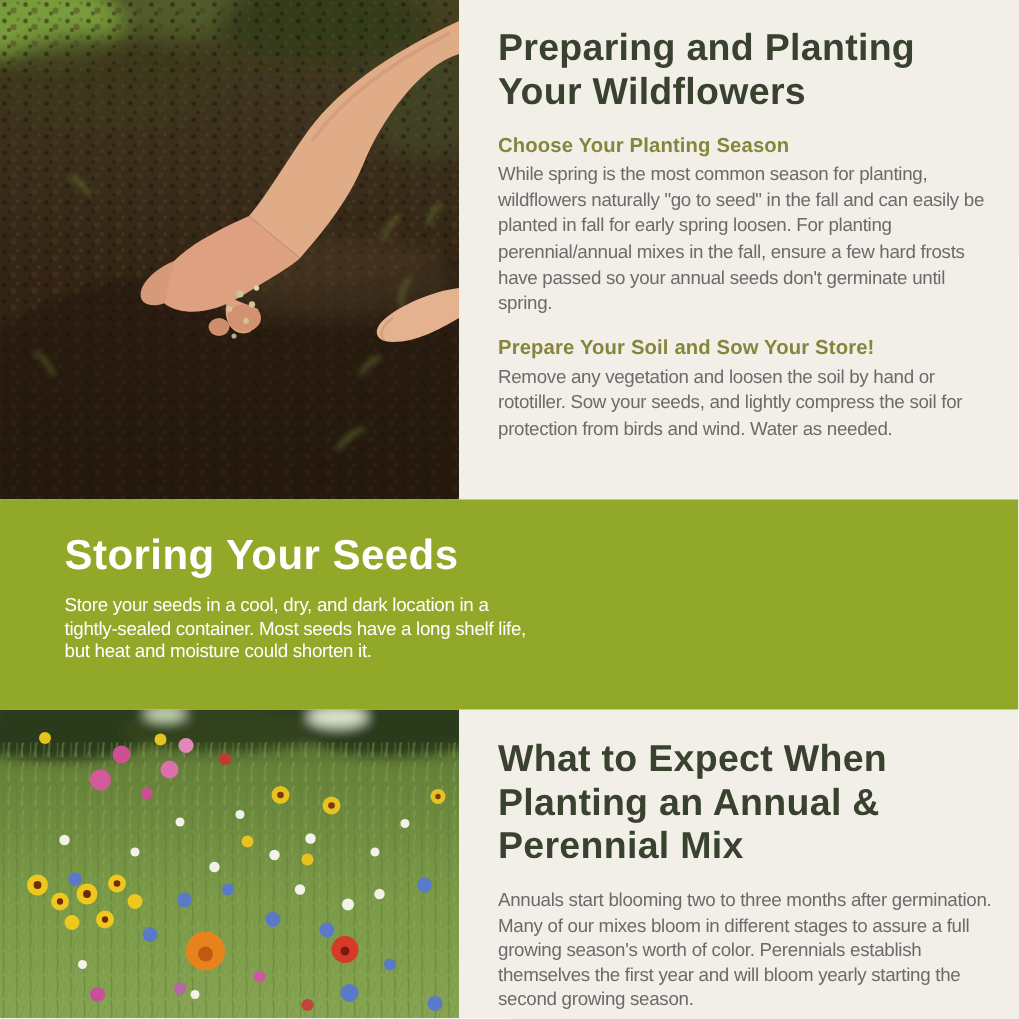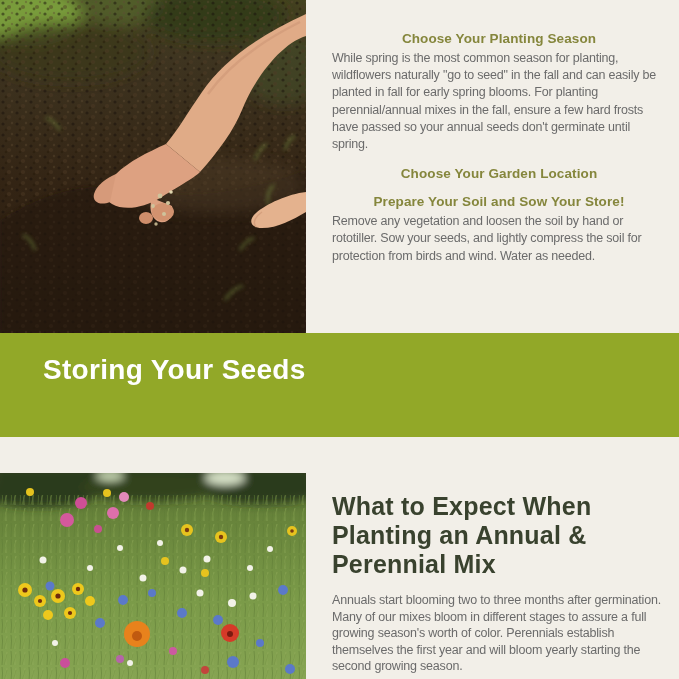"Preparing and Planting Your Wildflowers" h1.big-title { html: none -> <h1>Preparing and Planting Your Wildflowers</h1> }
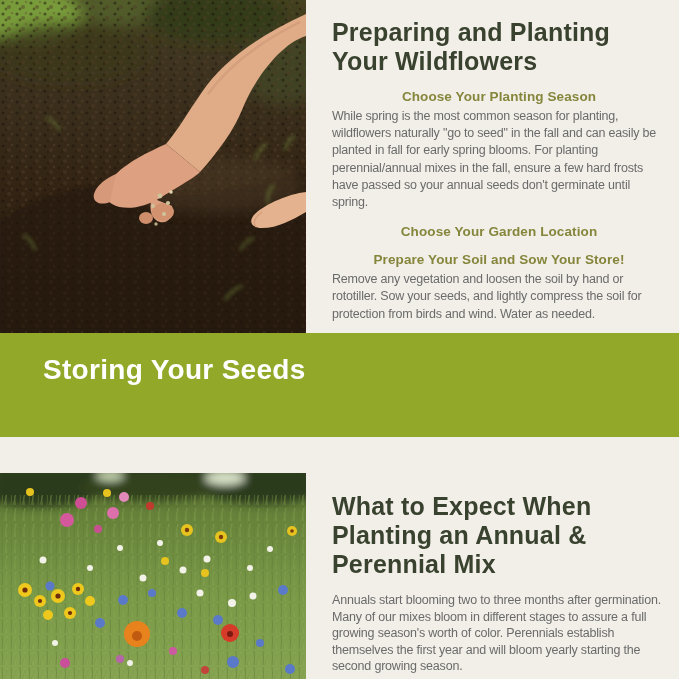"Choose Your Planting Season" .subhead { text-align: center -> none }
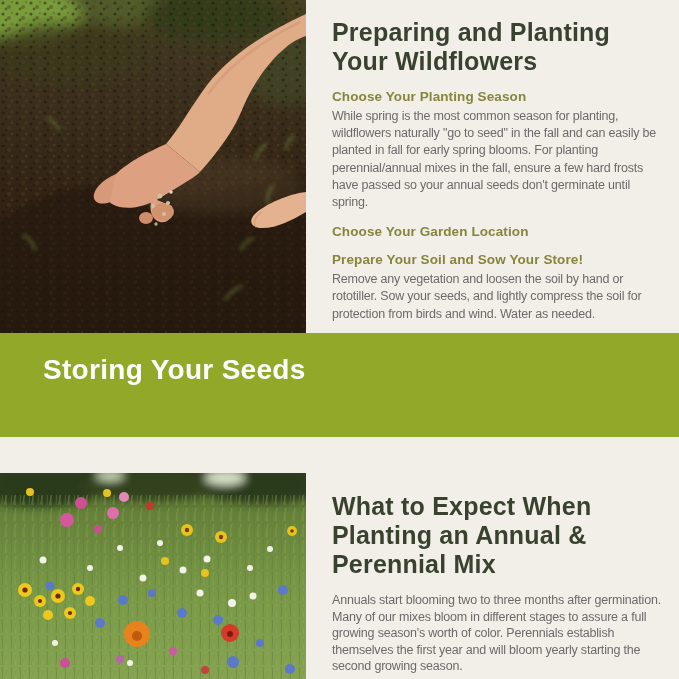"While spring is the most" p.body-copy { text: blooms -> loosen }
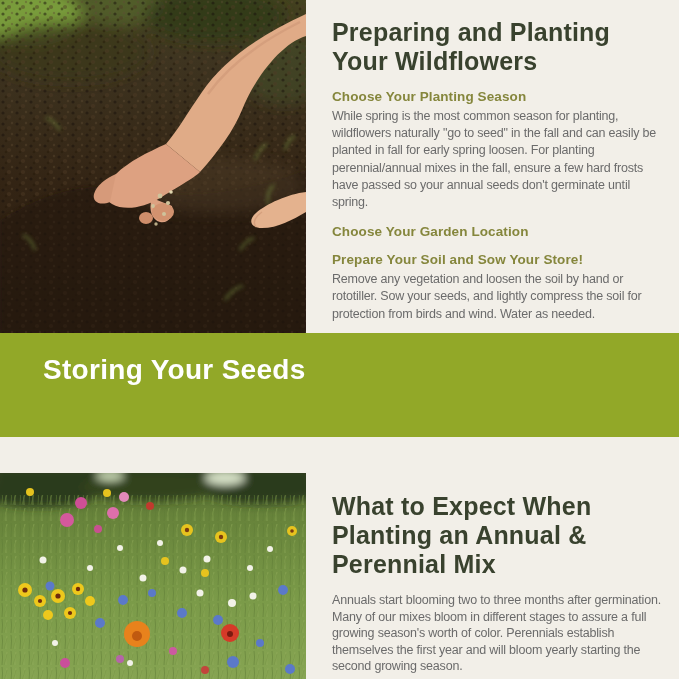"Choose Your Garden Location" div.subhead { html: <div>Choose Your Garden Location</div> -> none }
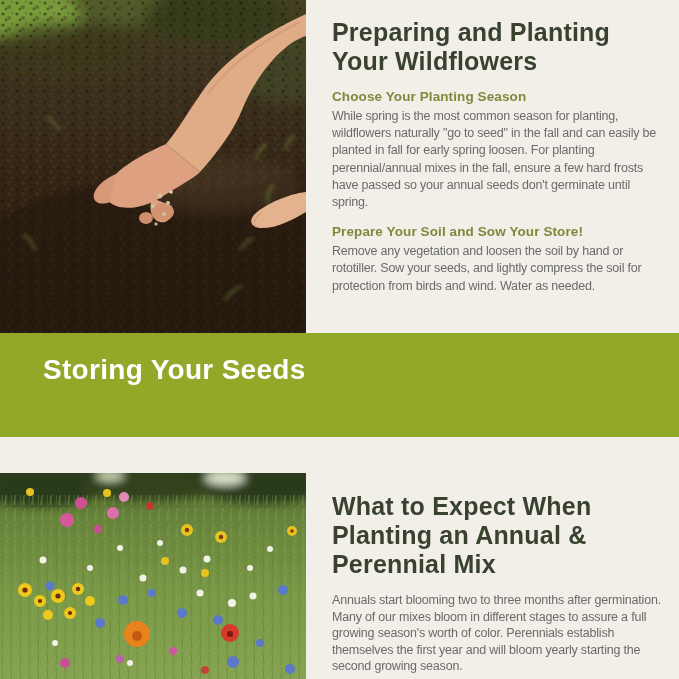"Storing Your Seeds" .banner { height: 104px -> 140px }
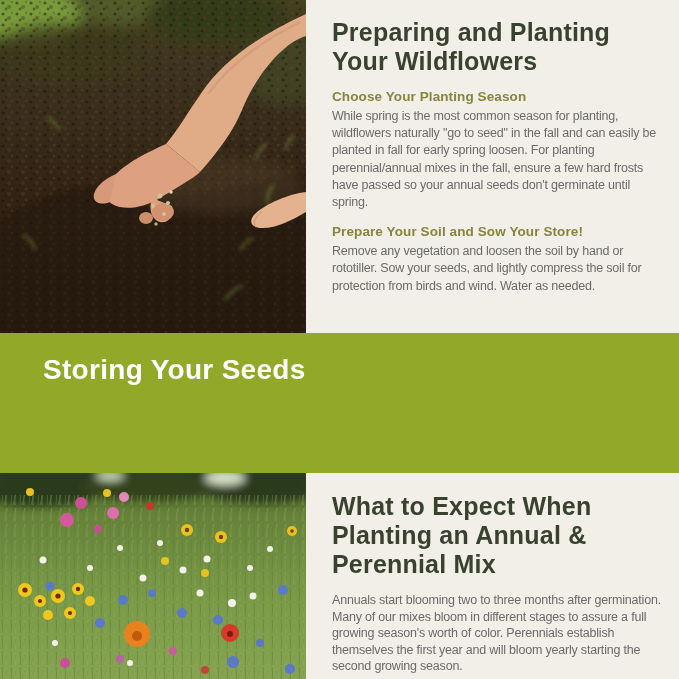"Store your seeds in a" p.banner-body { html: none -> <p>Store your seeds in a cool, dry, and dark location in a tightly-sealed container. Most seeds have a long shelf life, but heat and moisture could shorten it.</p> }
